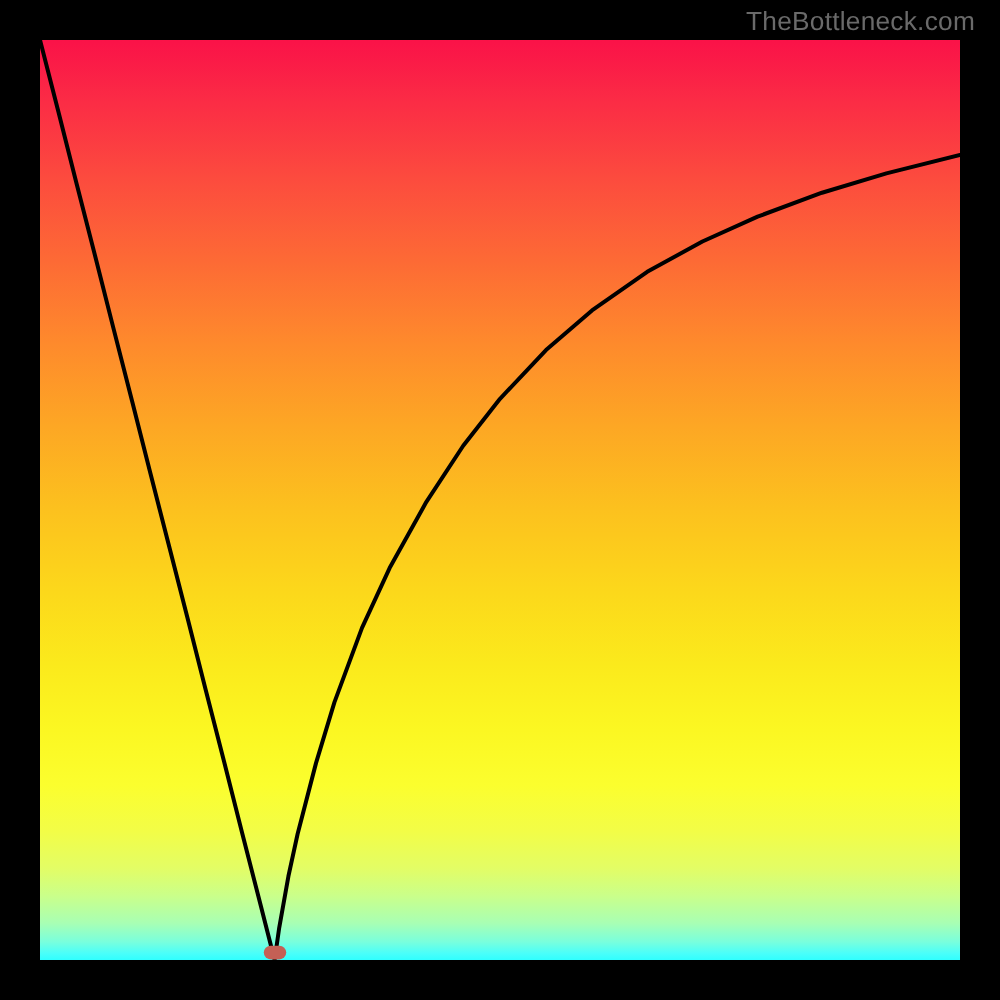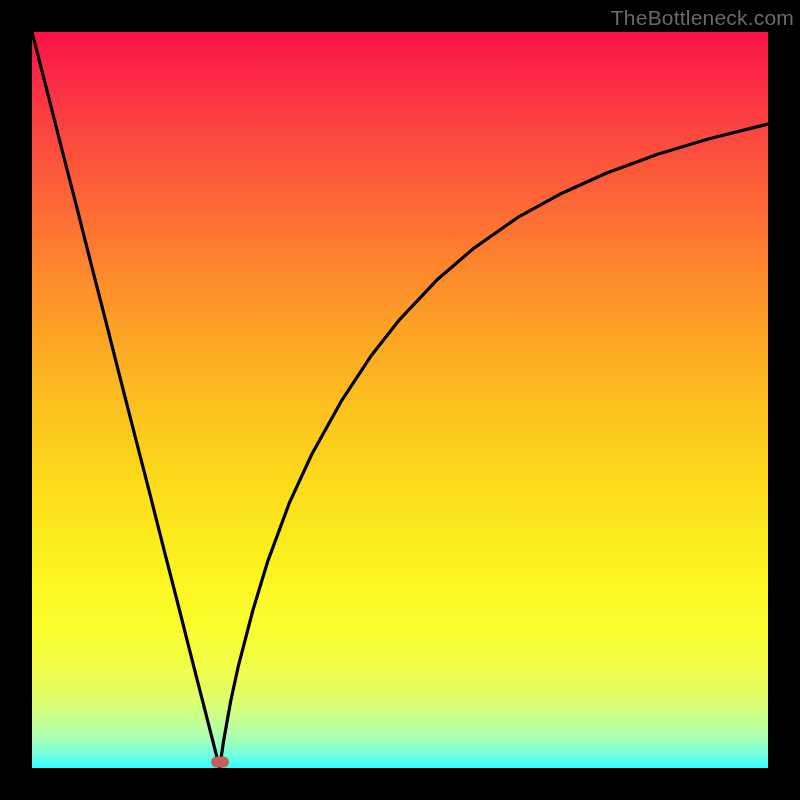"TheBottleneck.com" .attribution { right: 6px -> 20px }
